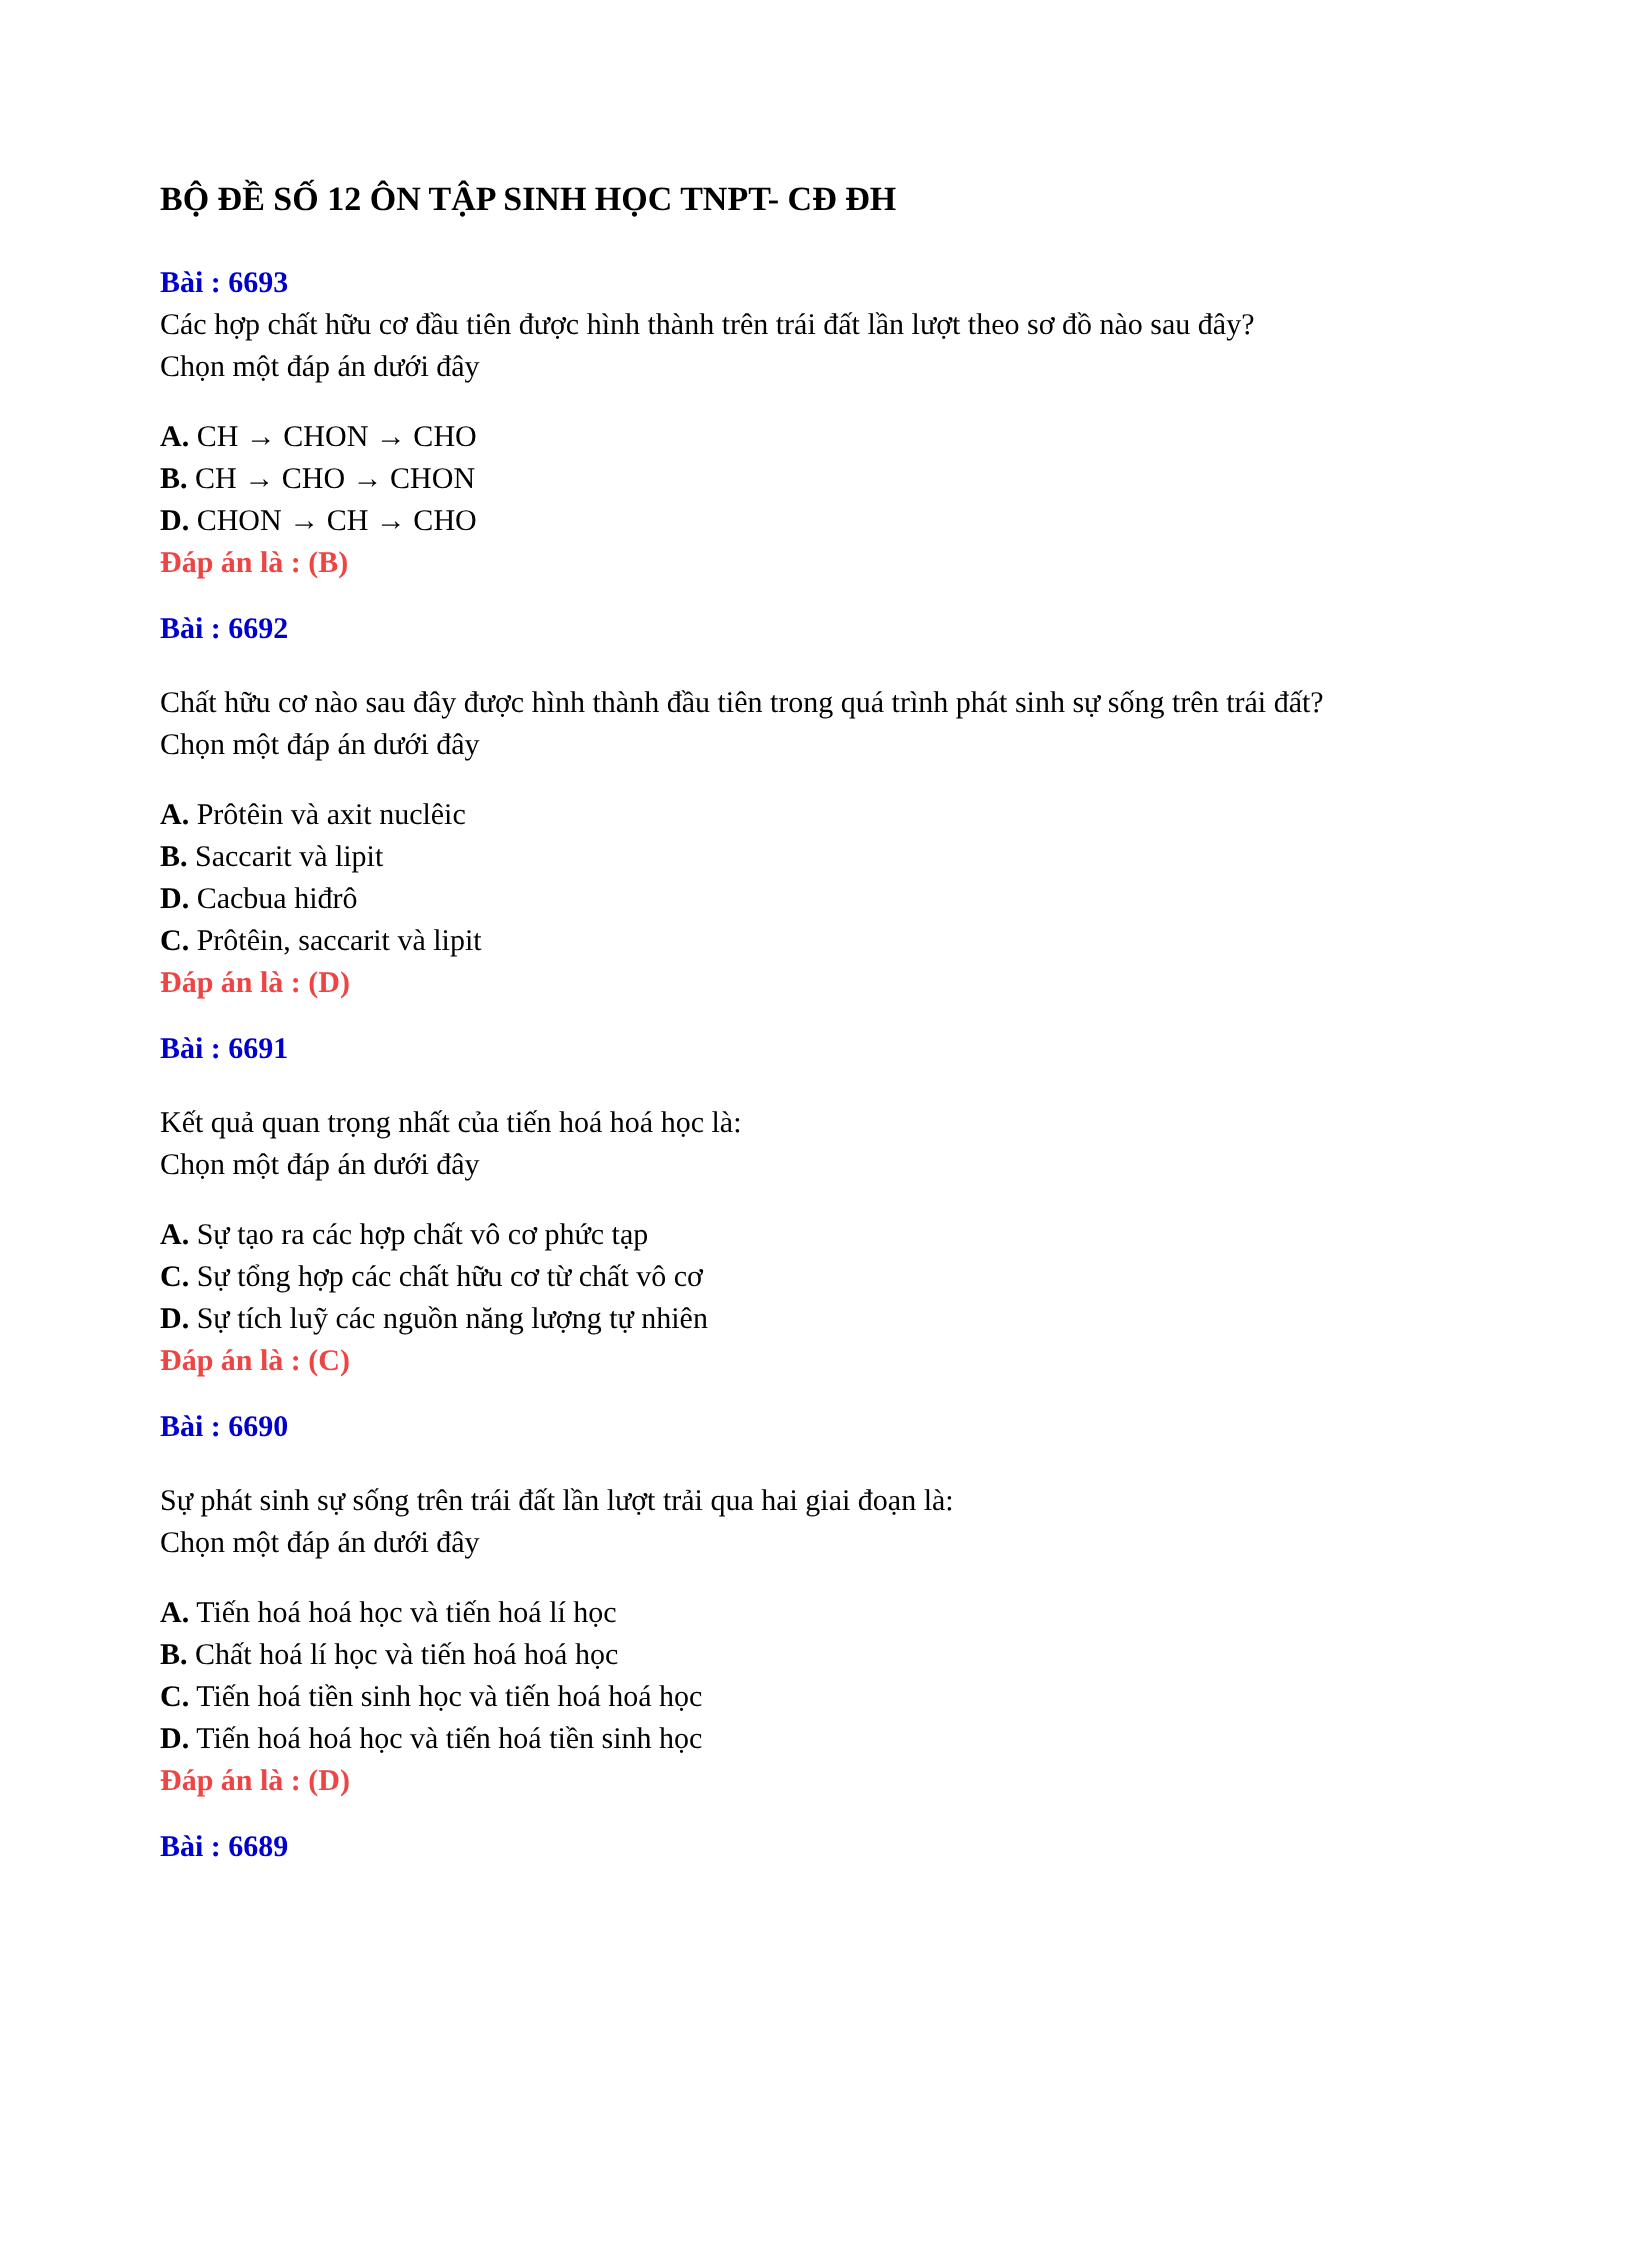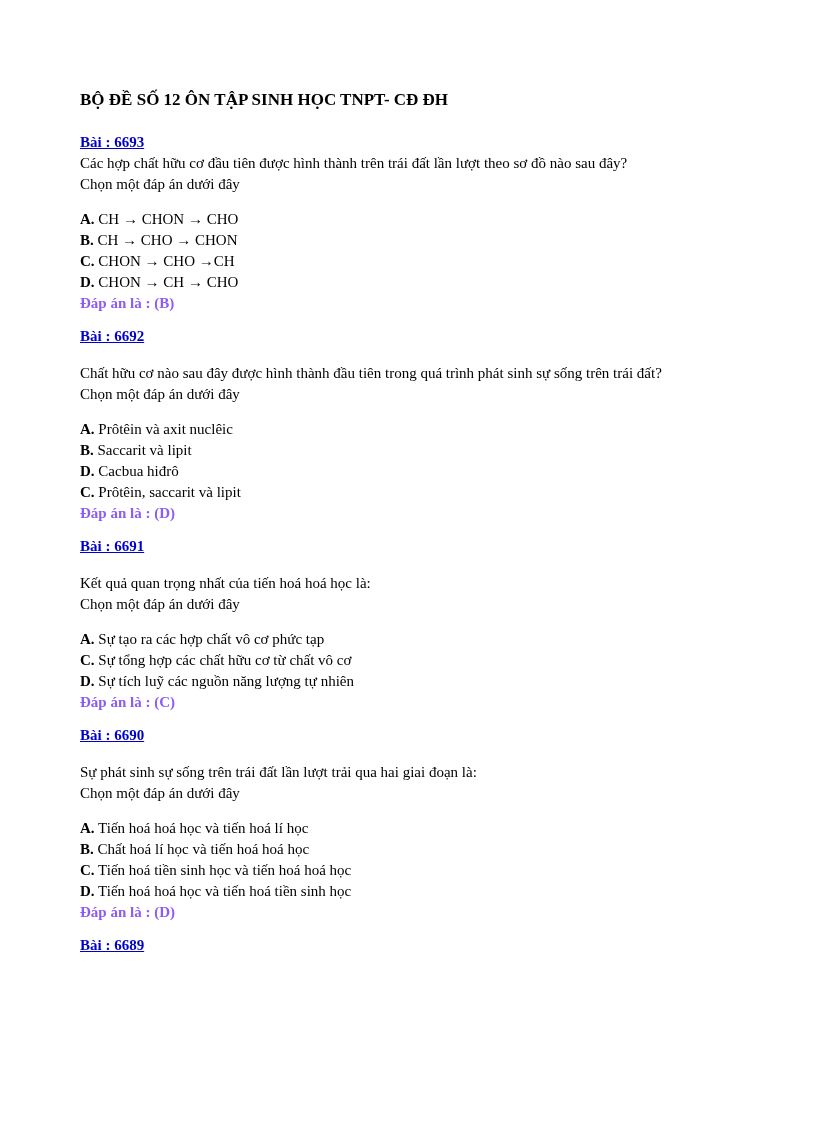"Bài : 6693" .question-link { text-decoration: underline -> none }
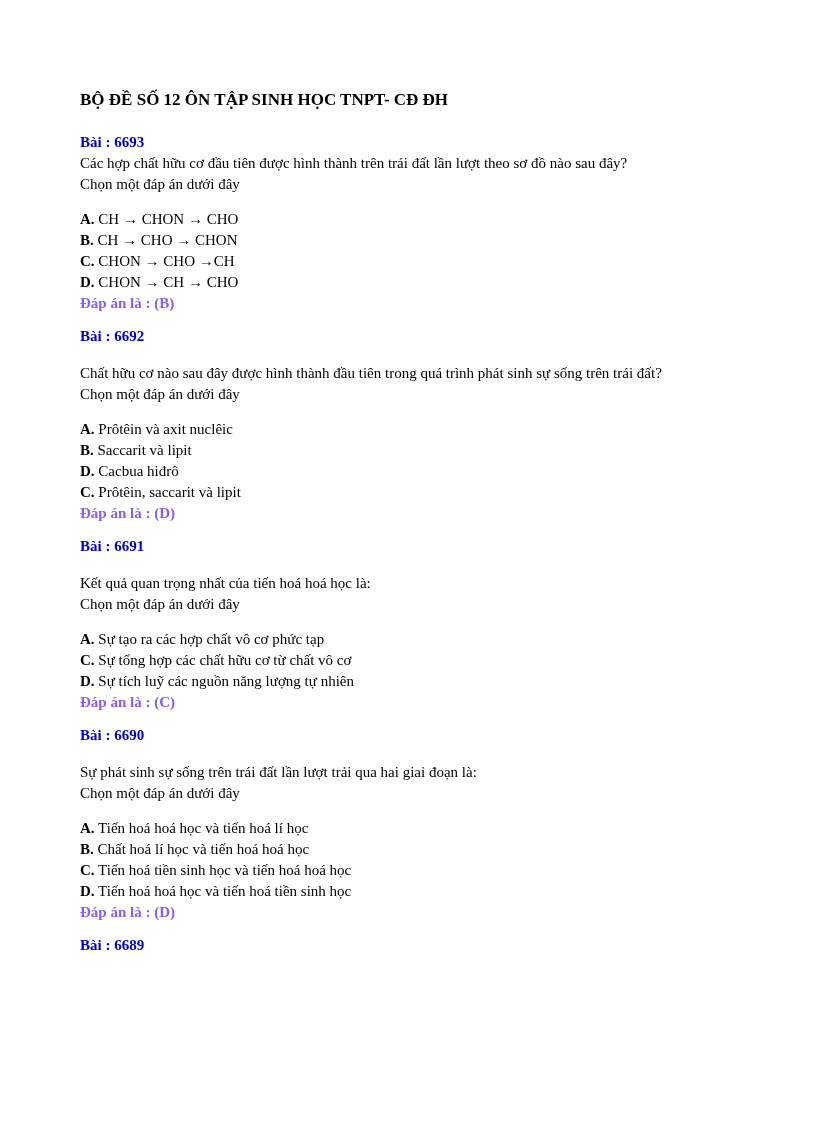"C. CHON → CHO →CH" div.option { html: <div><span>C.</span><span> CHON → CHO →CH</span></div> -> none }
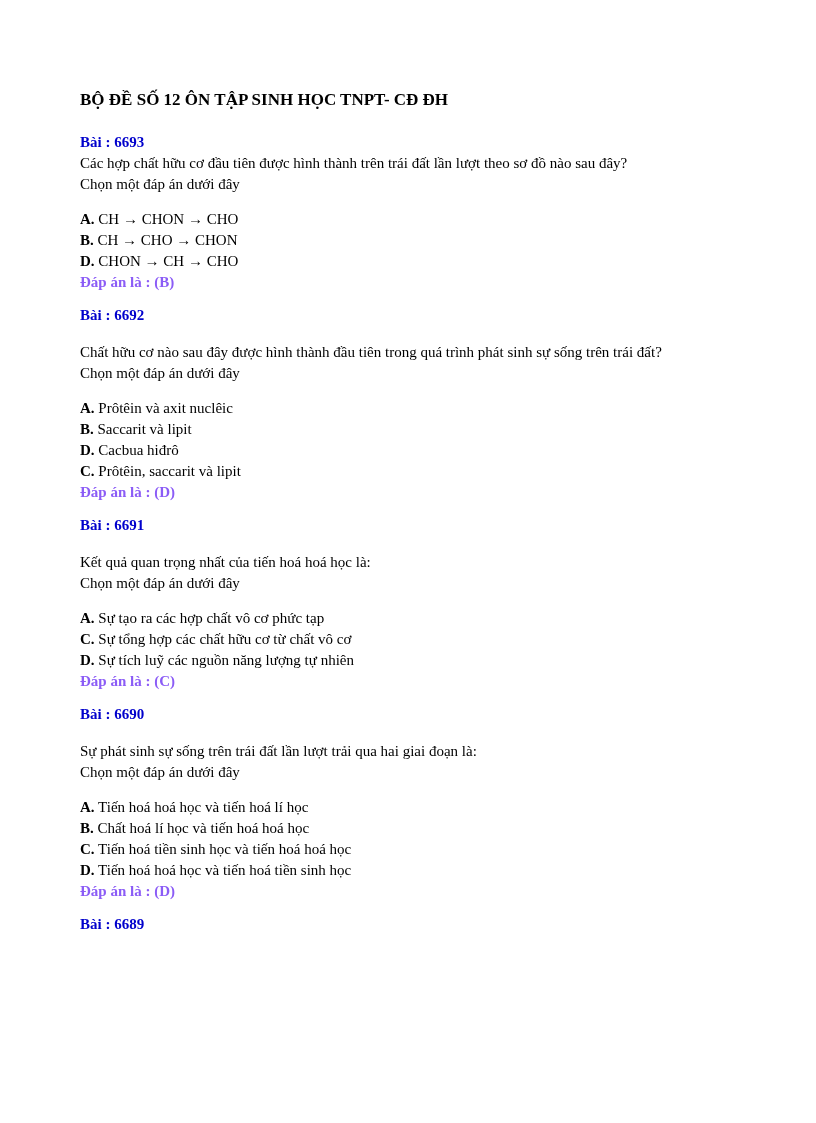"Đáp án là : (B)" .answer { color: #8b5cf6 -> #ef4444 }
